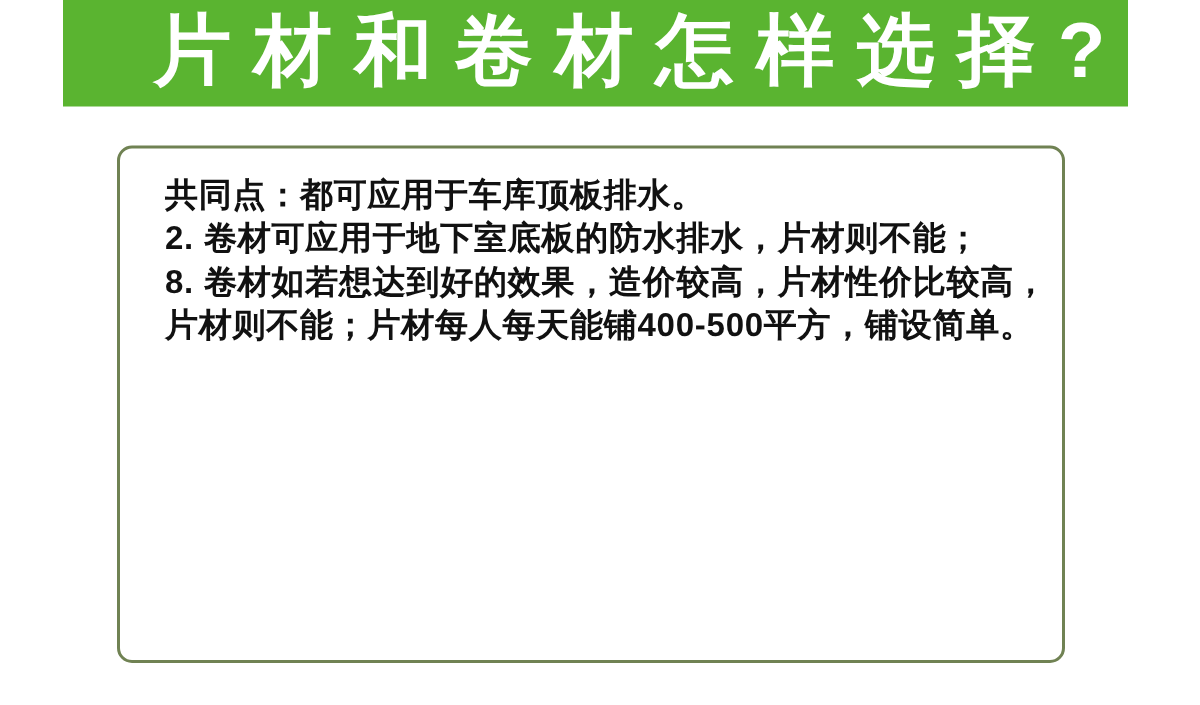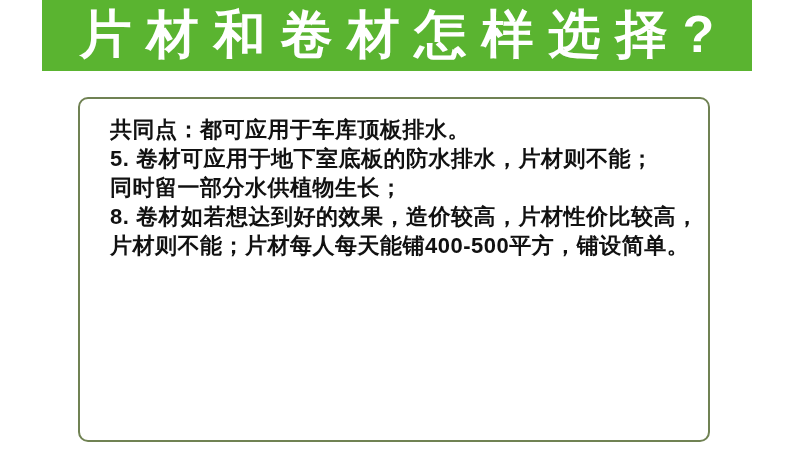"片材和卷材怎样选择?" div.title-banner { justify-content: none -> flex-end }
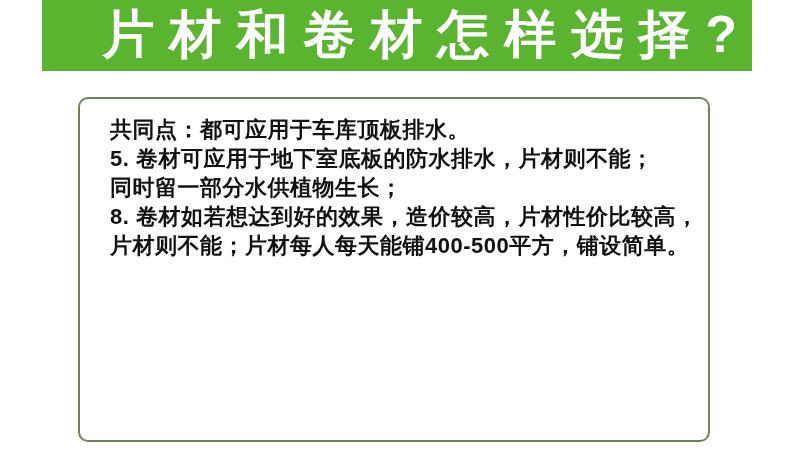"5. 卷材可应用于地下室底板的防水排水，片材则不能；" div.info-line { text: 5 -> 2 }
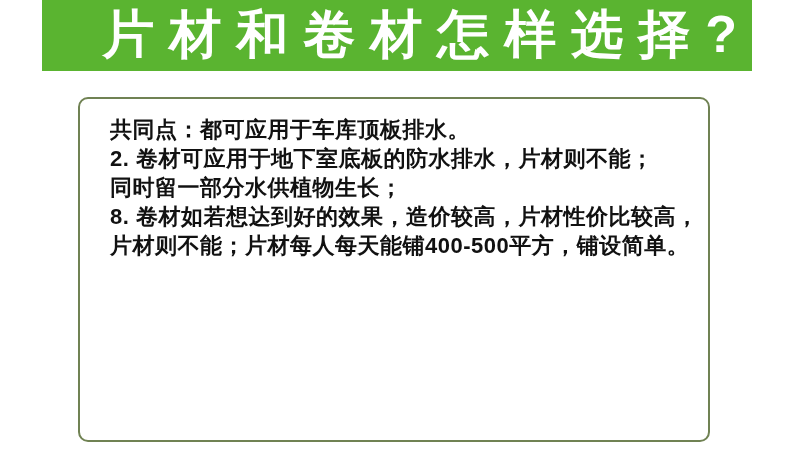"同时留一部分水供植物生长；" div.info-line { html: <div>同时留一部分水供植物生长；</div> -> none }
